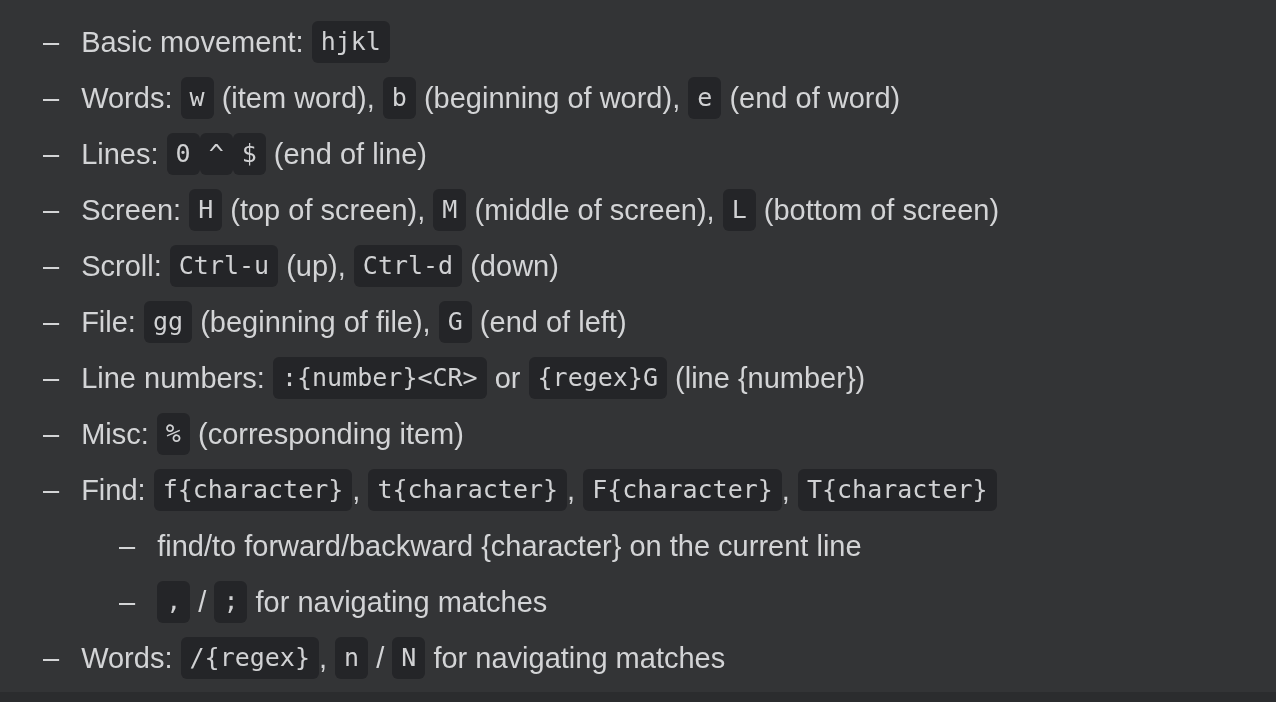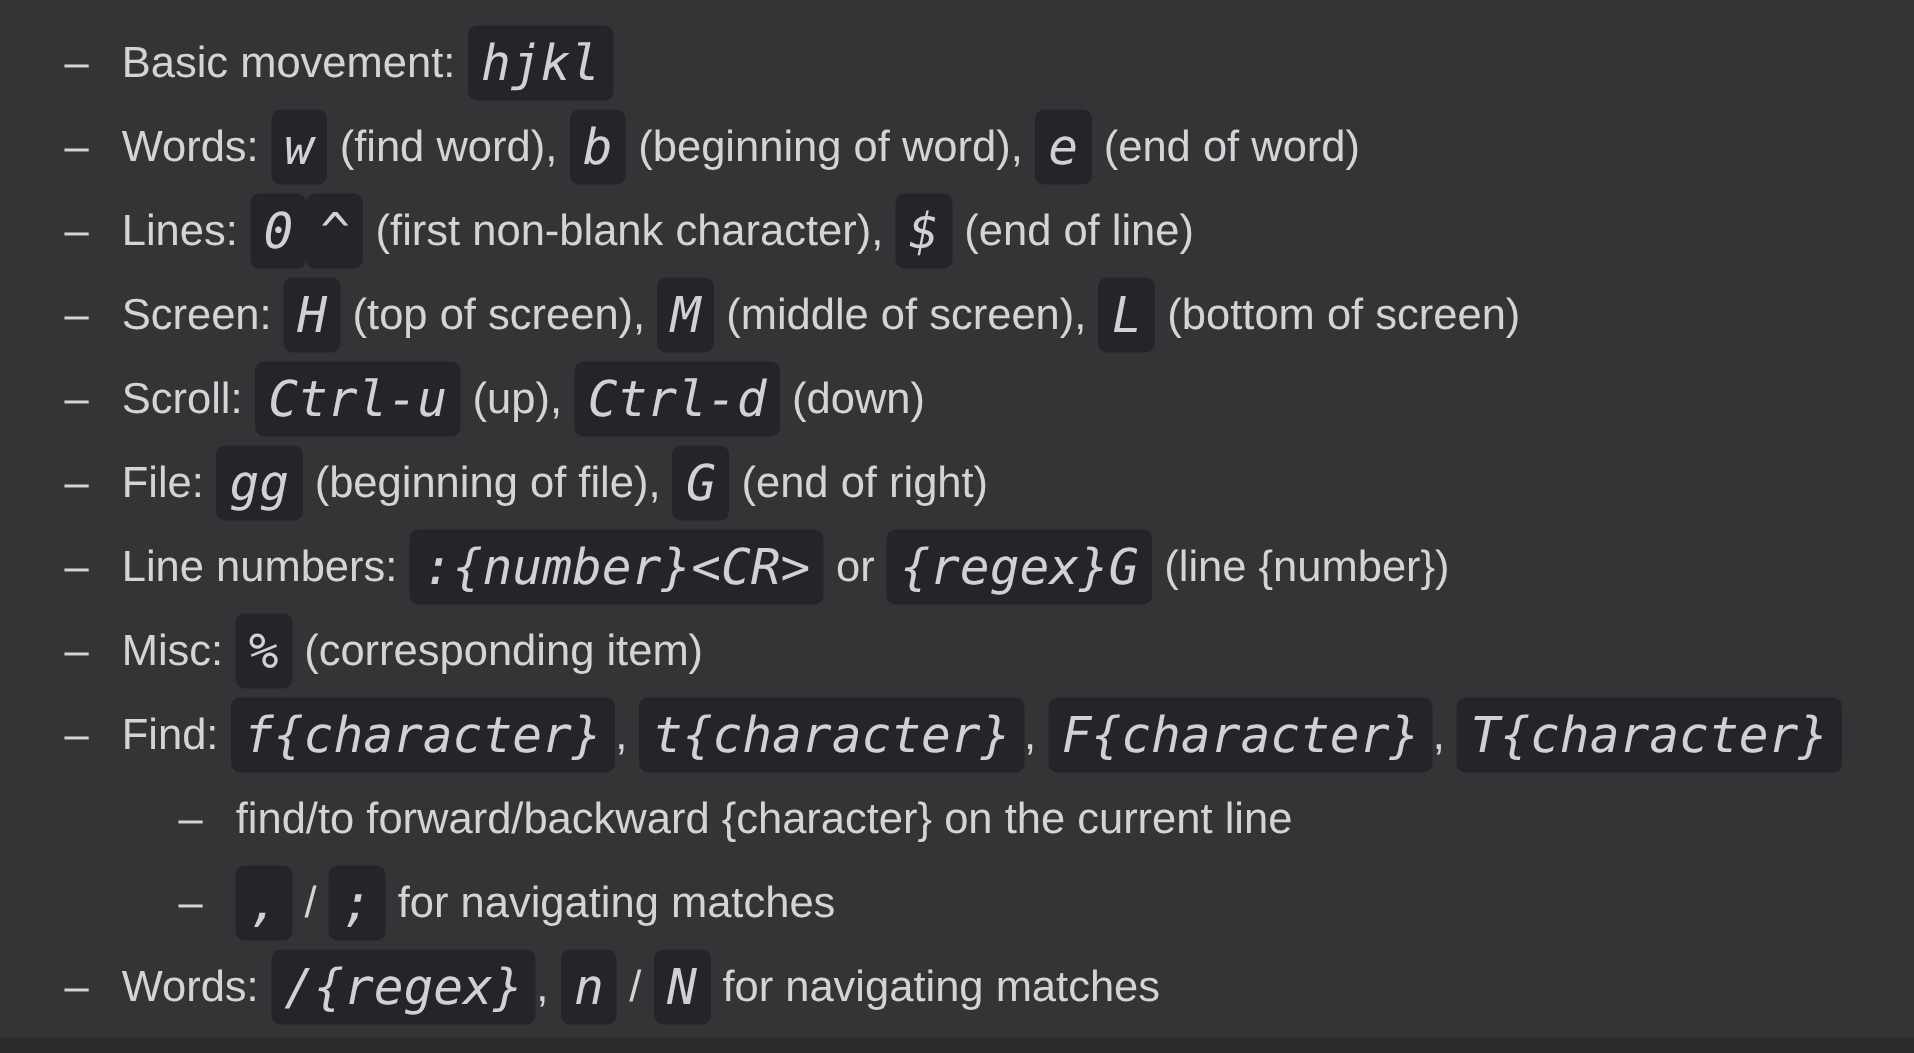"hjkl" .content code { font-size: 33px -> 25px; font-style: italic -> none }
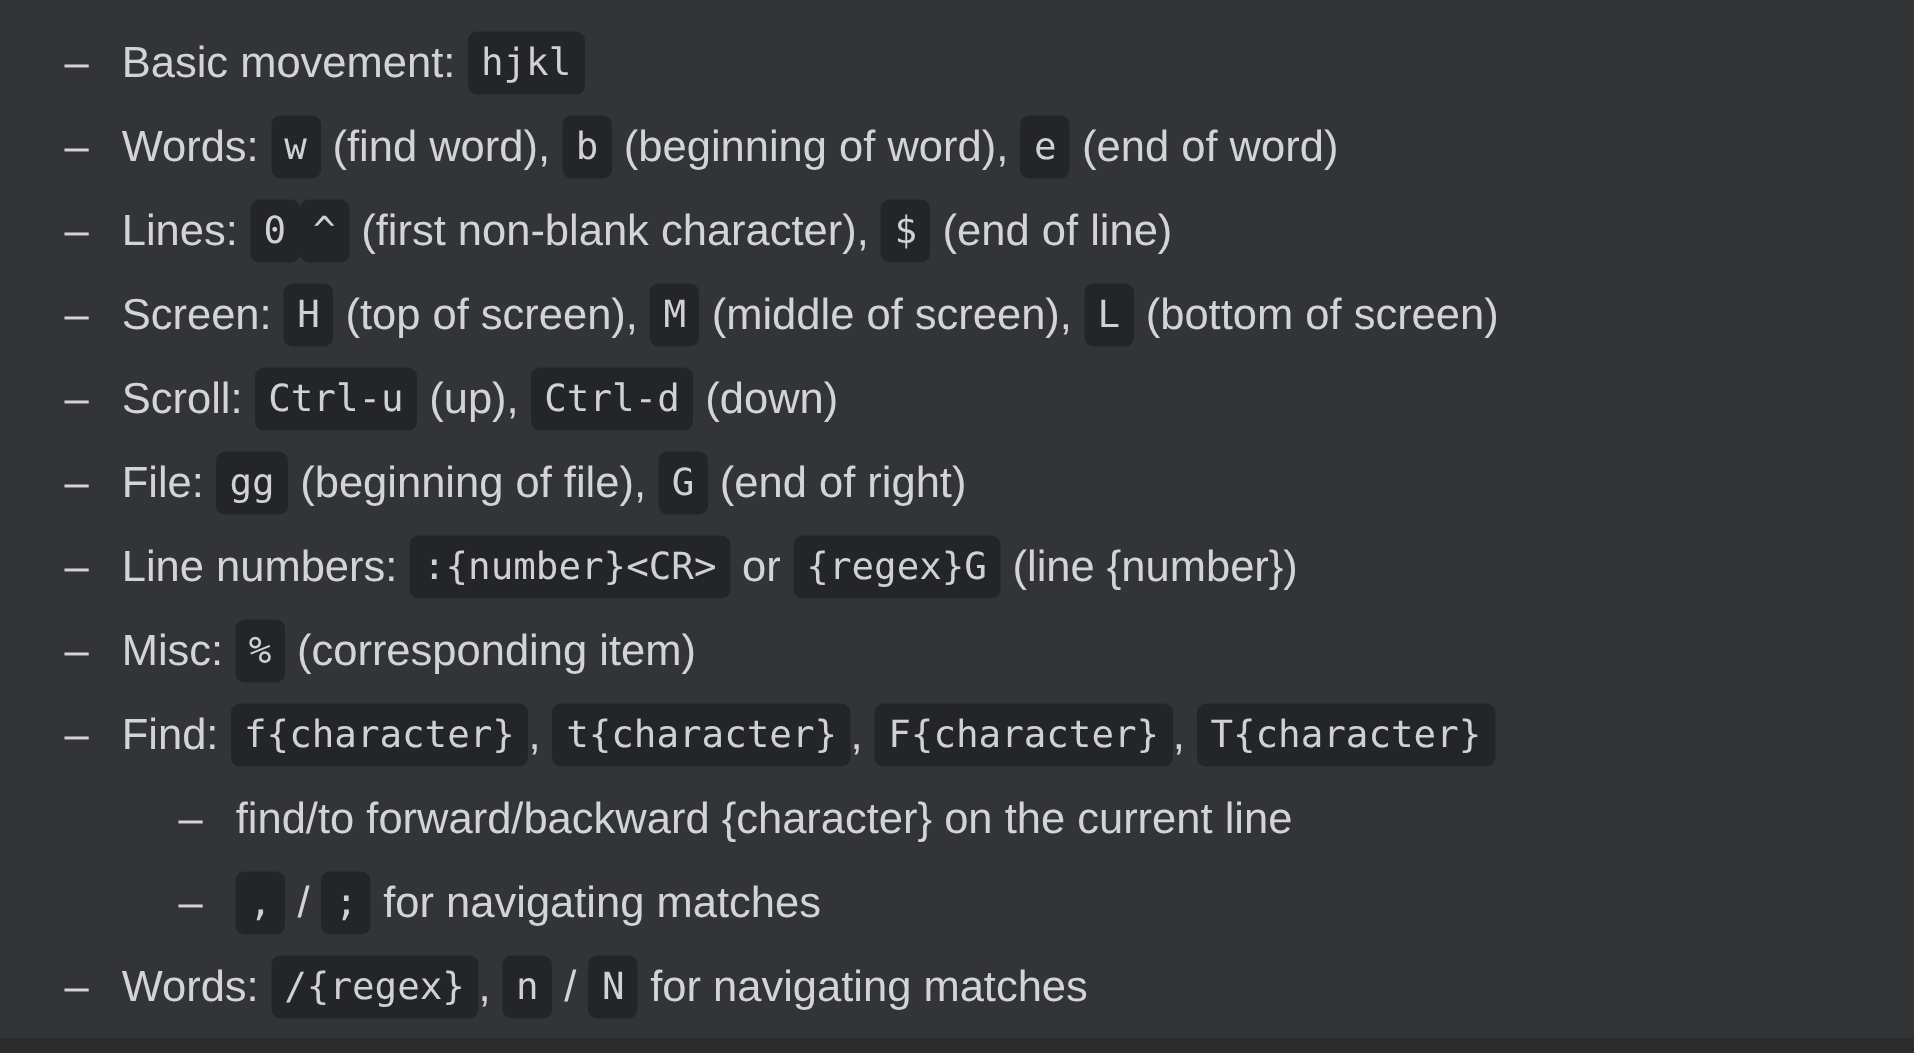"(find word)," span { text: find -> item }
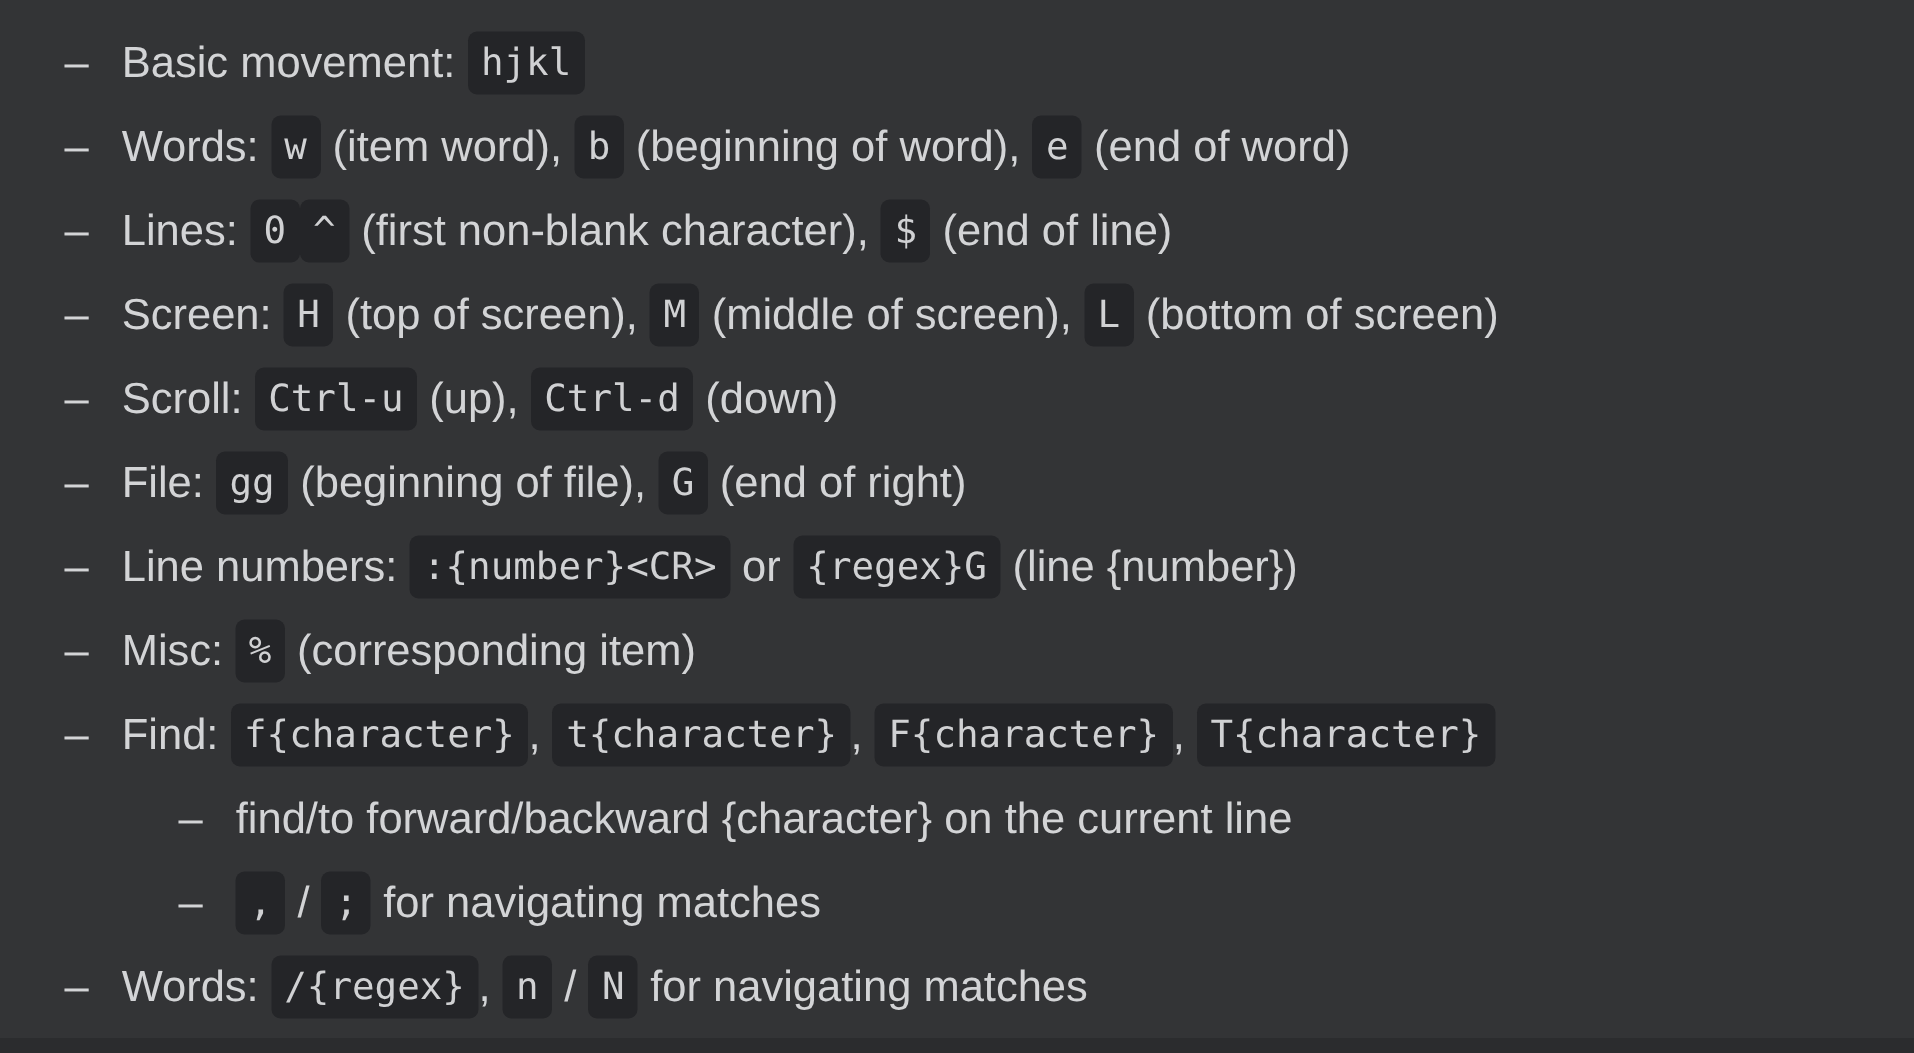"(first non-blank character)," span { html: <span> (first non-blank character), </span> -> none }
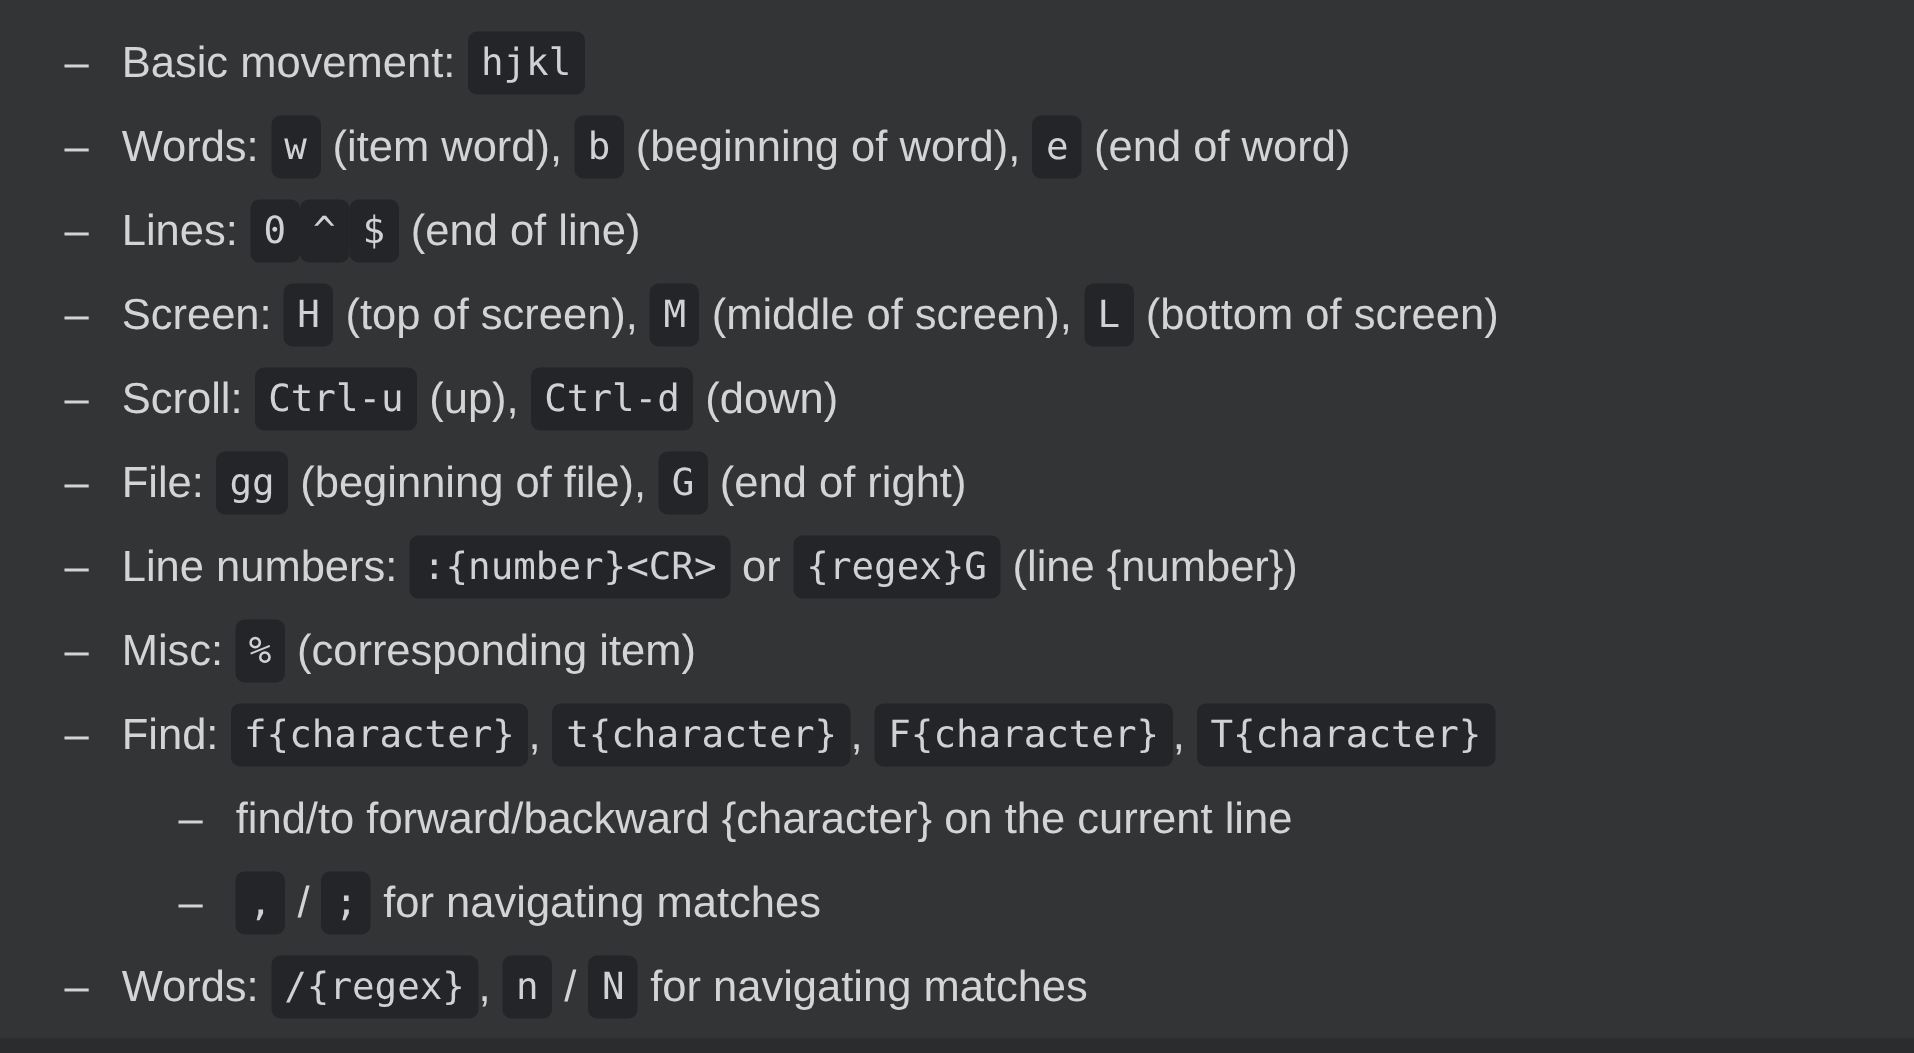"(end of right)" span { text: right -> left }
